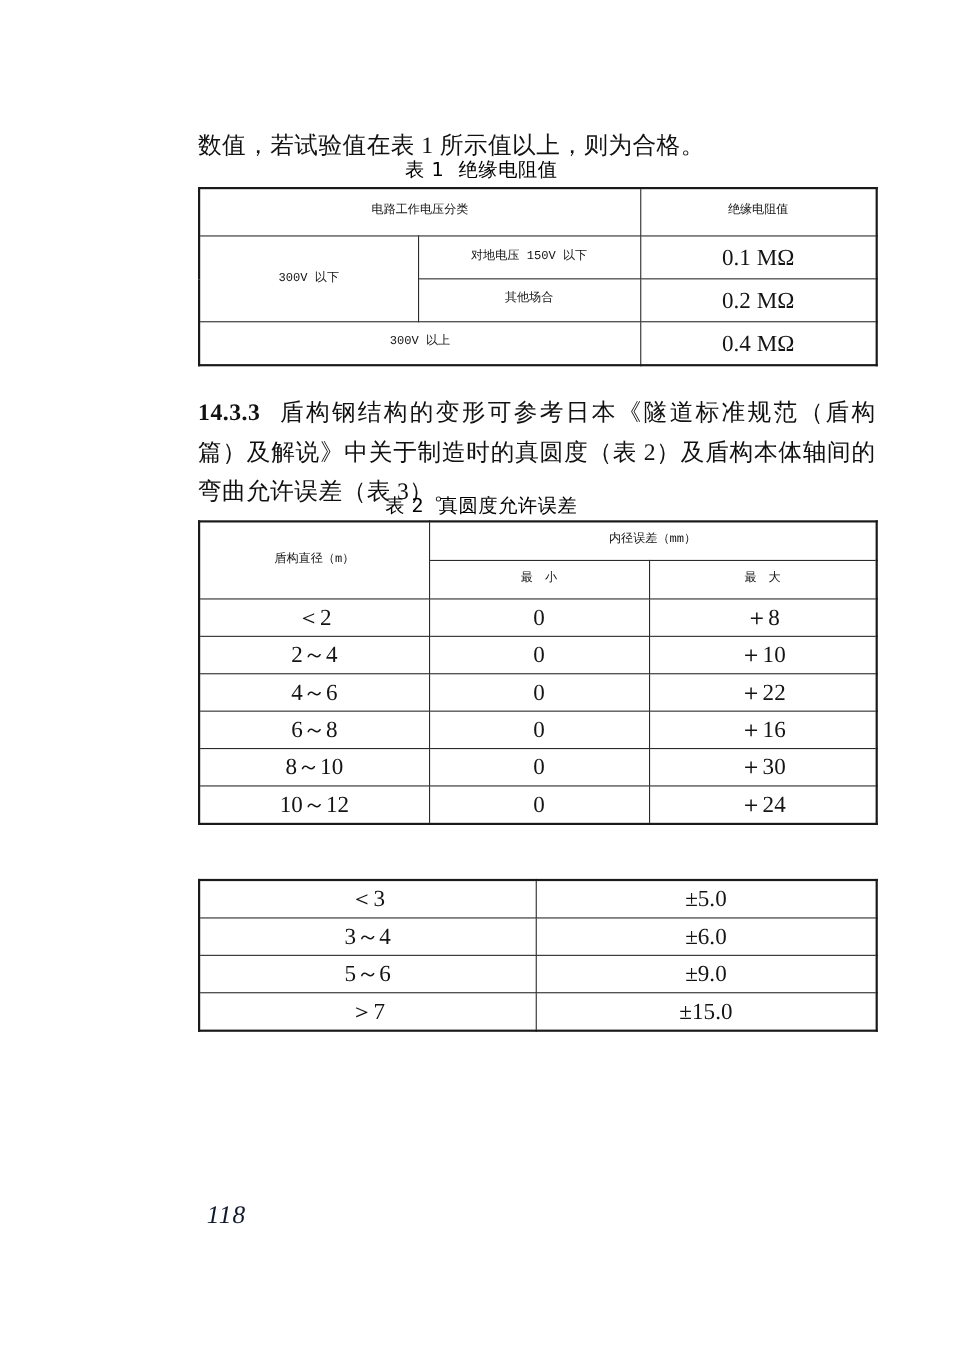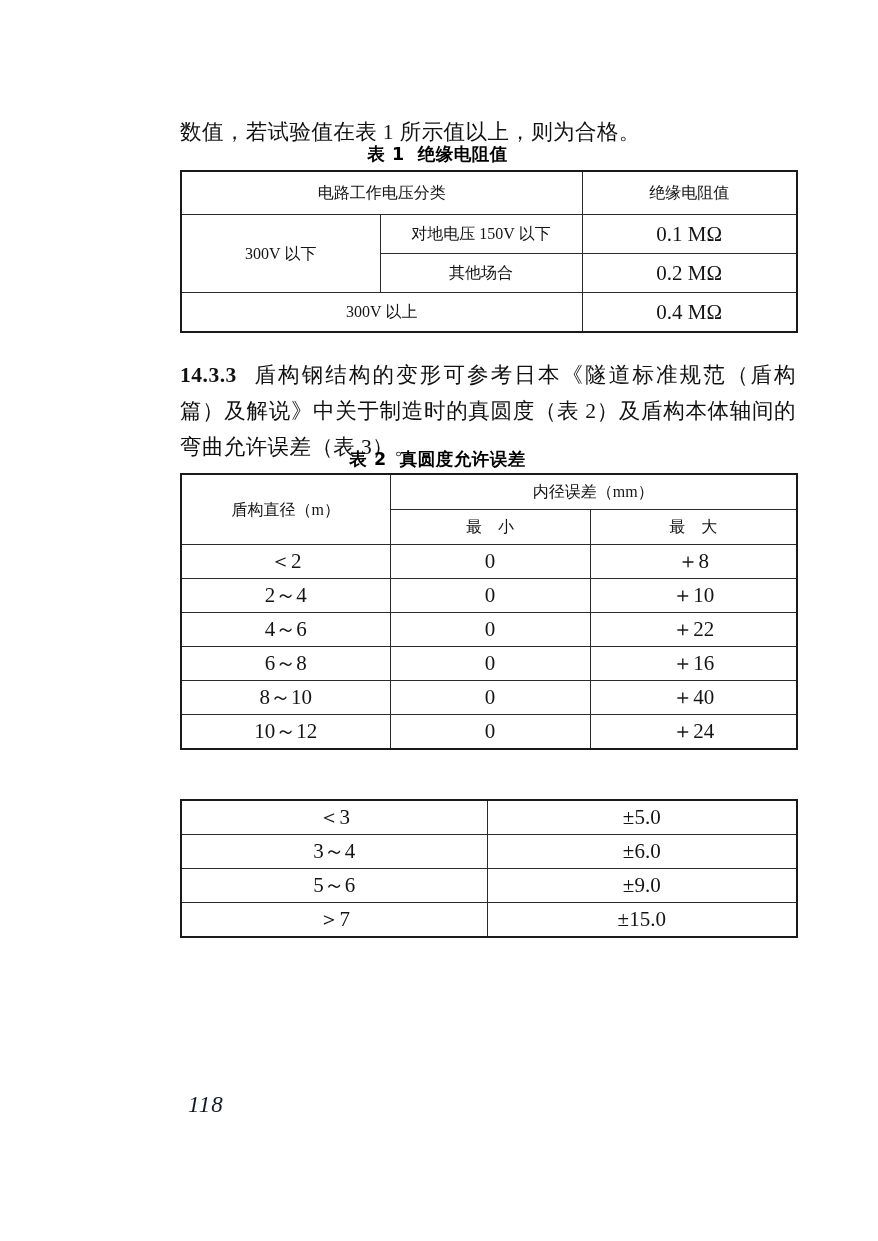"表 1 绝缘电阻值" .tbl-caption { font-weight: bold -> normal }
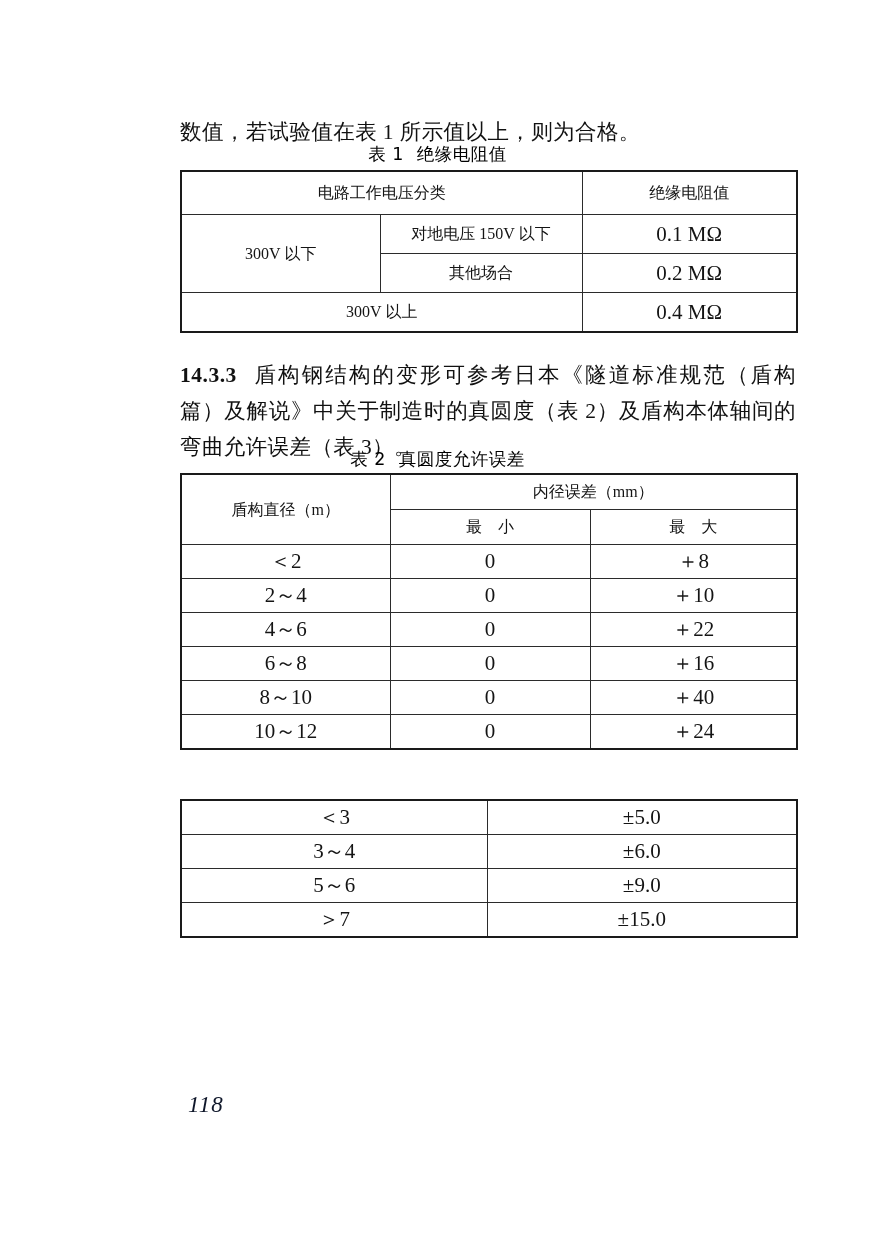"电路工作电压分类" table.doc-table td.cjk { font-family: Liberation Serif, serif -> Liberation Mono, monospace; font-size: 16px -> 11px }
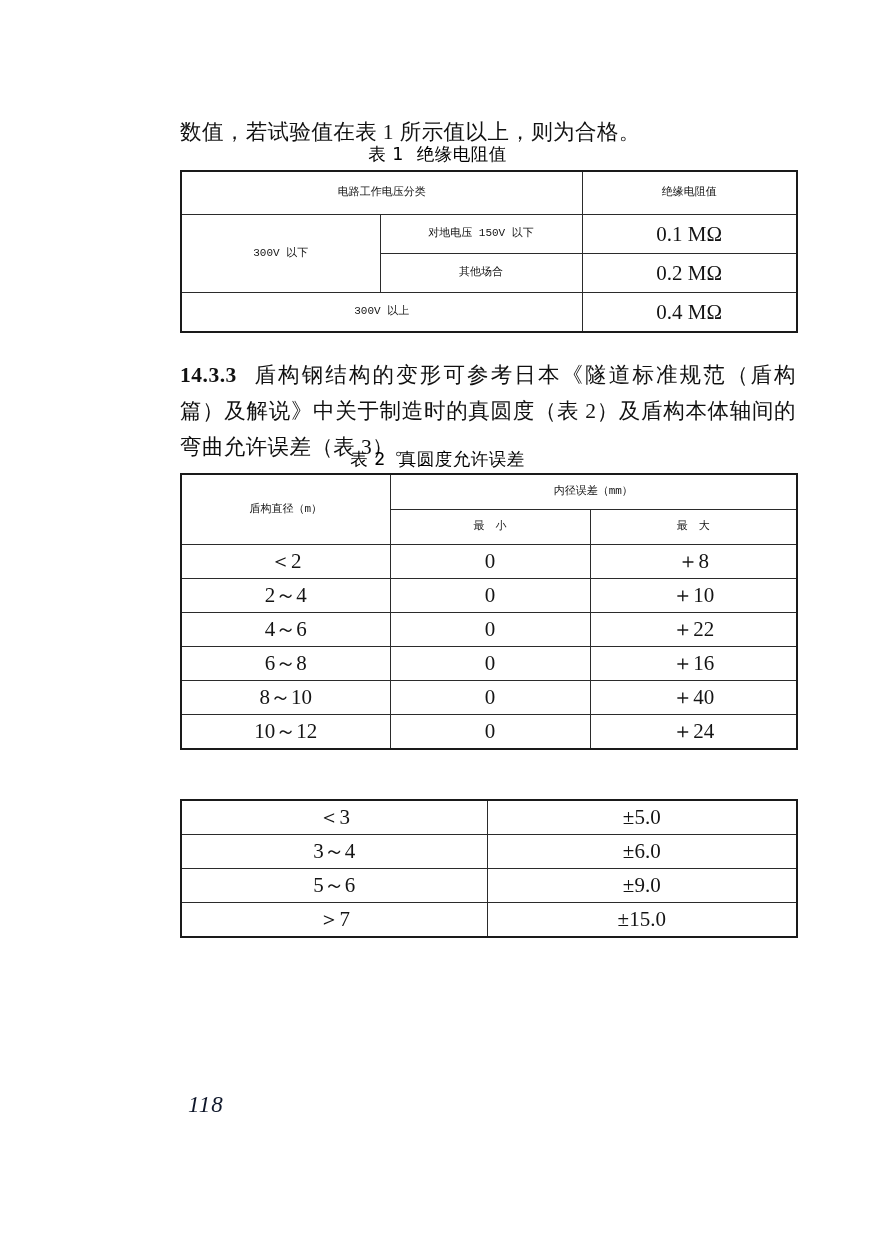"＋40" td { text: 40 -> 30 }
